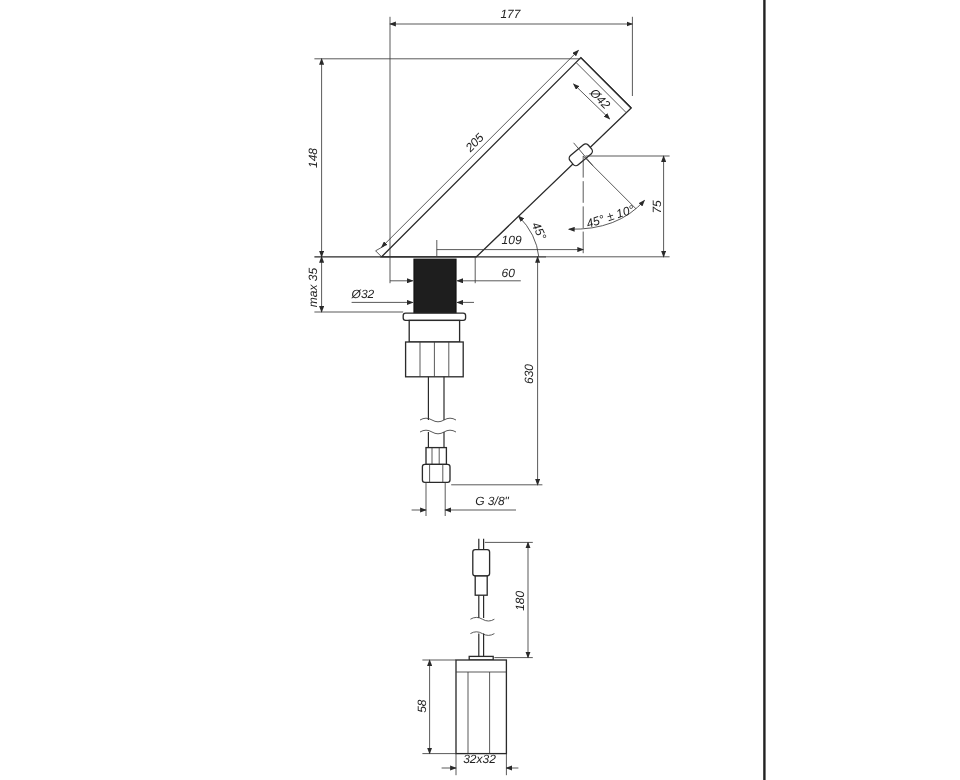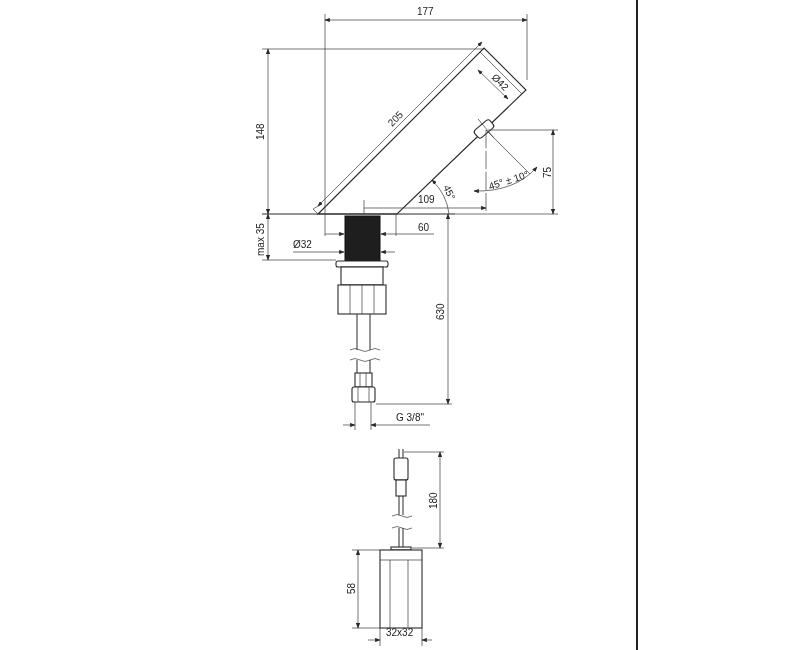"177" .canvas { font-style: none -> italic }
